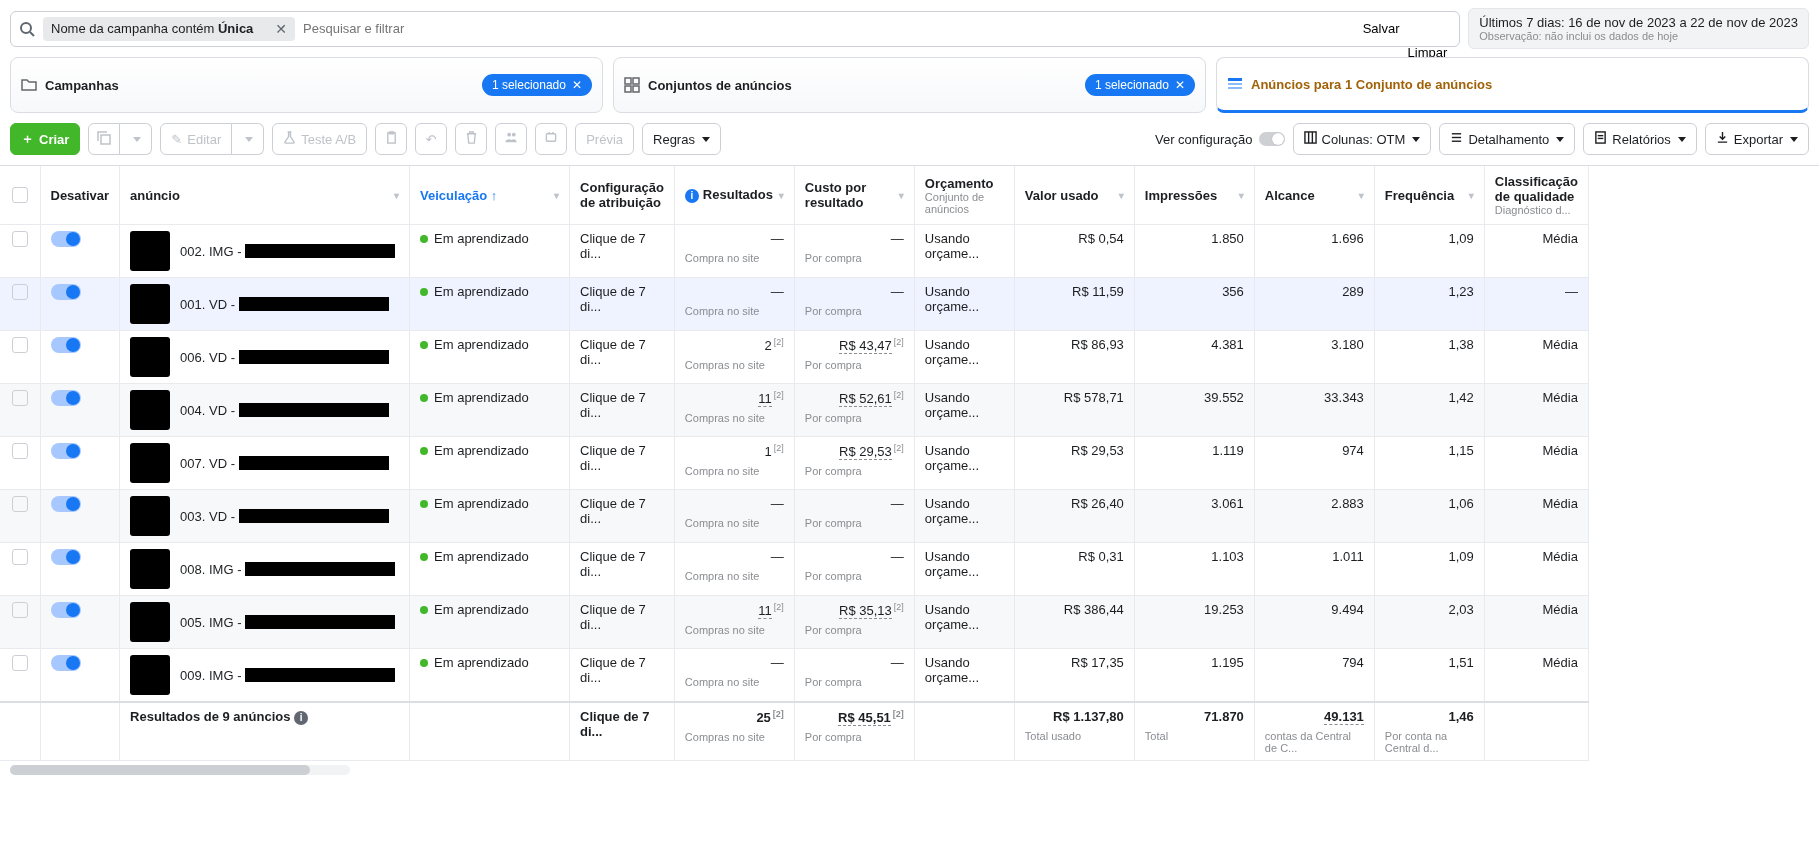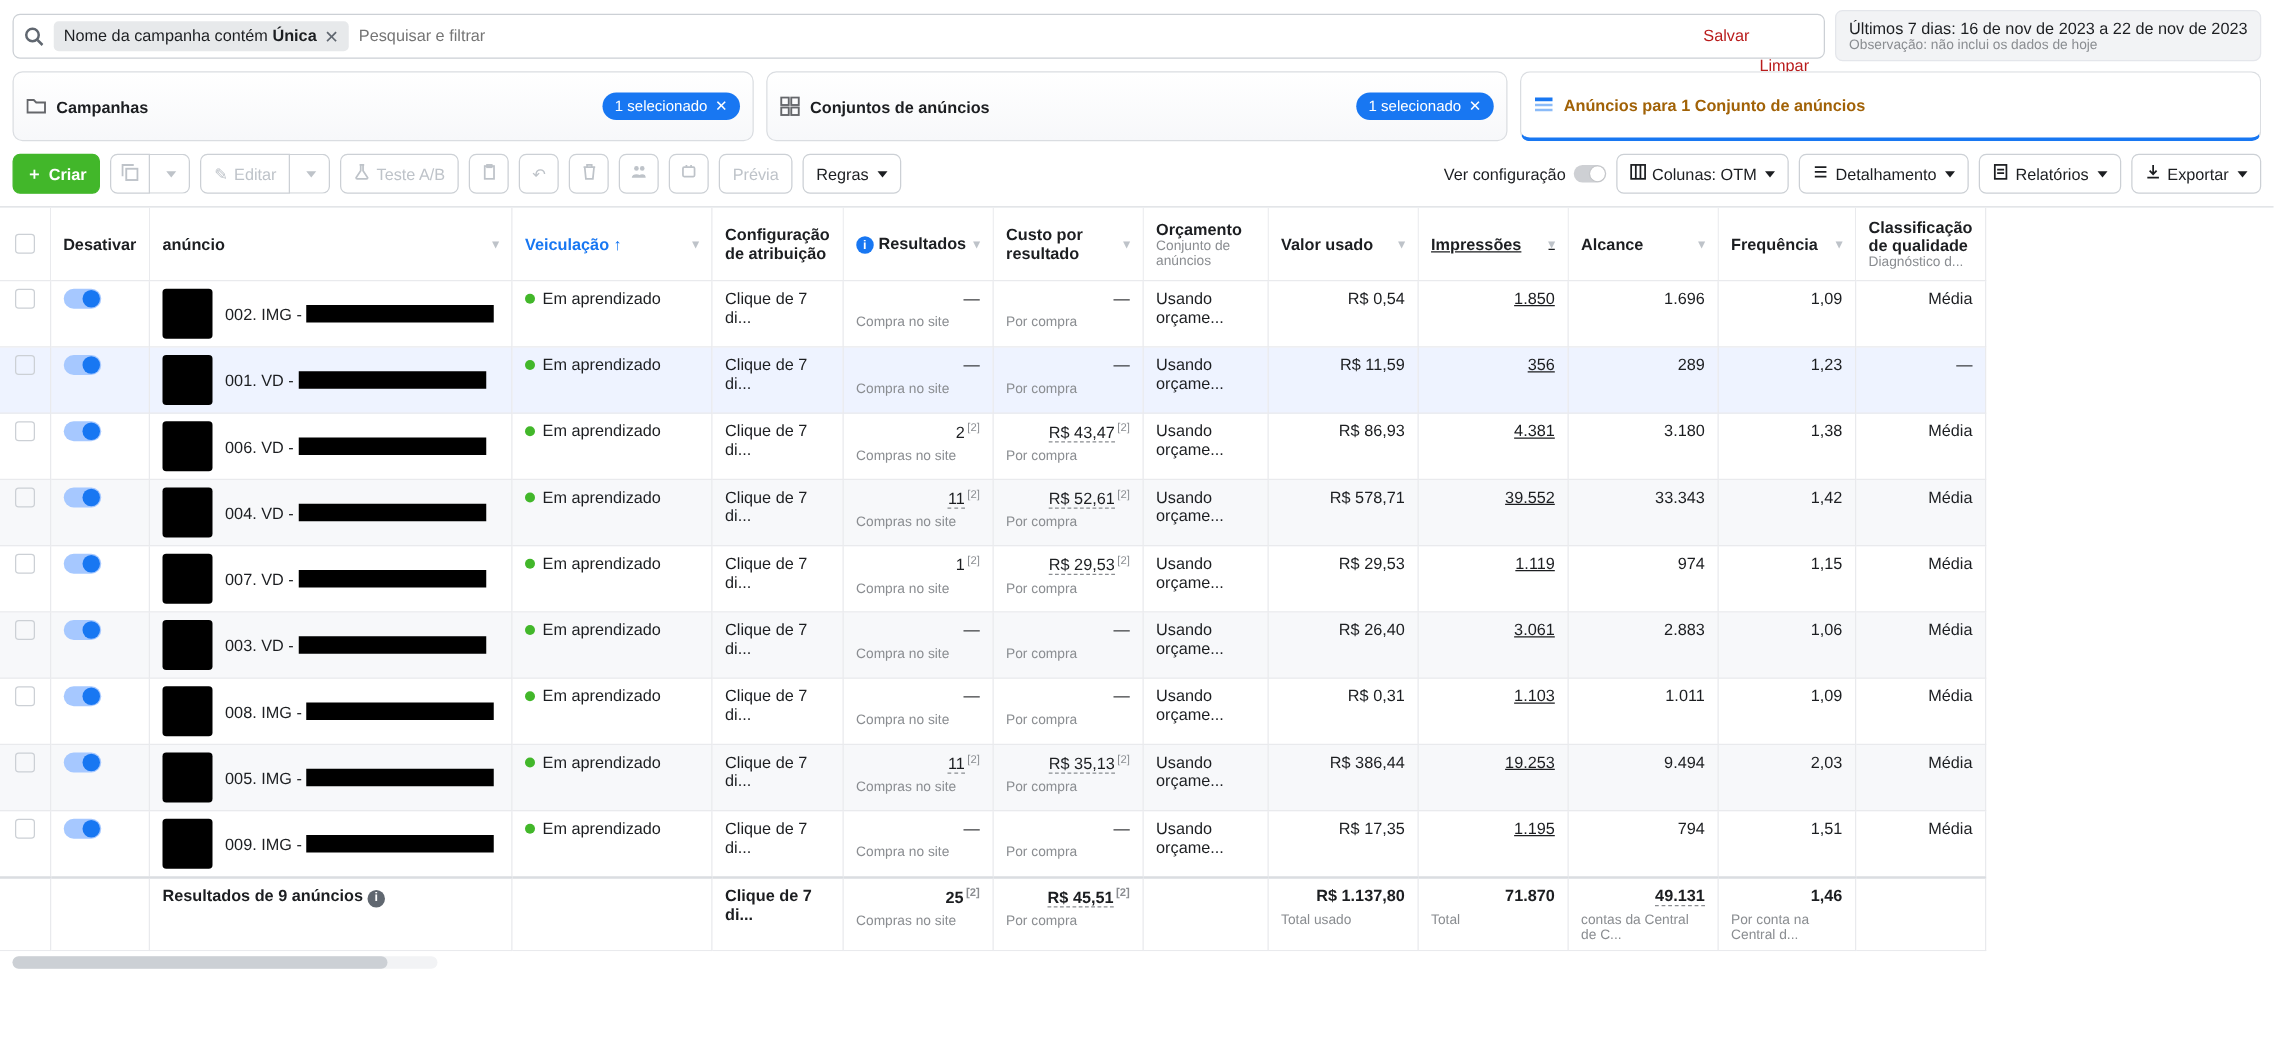"Nome da campanha contém Única" .filter-chip { gap: 6px -> 22px }
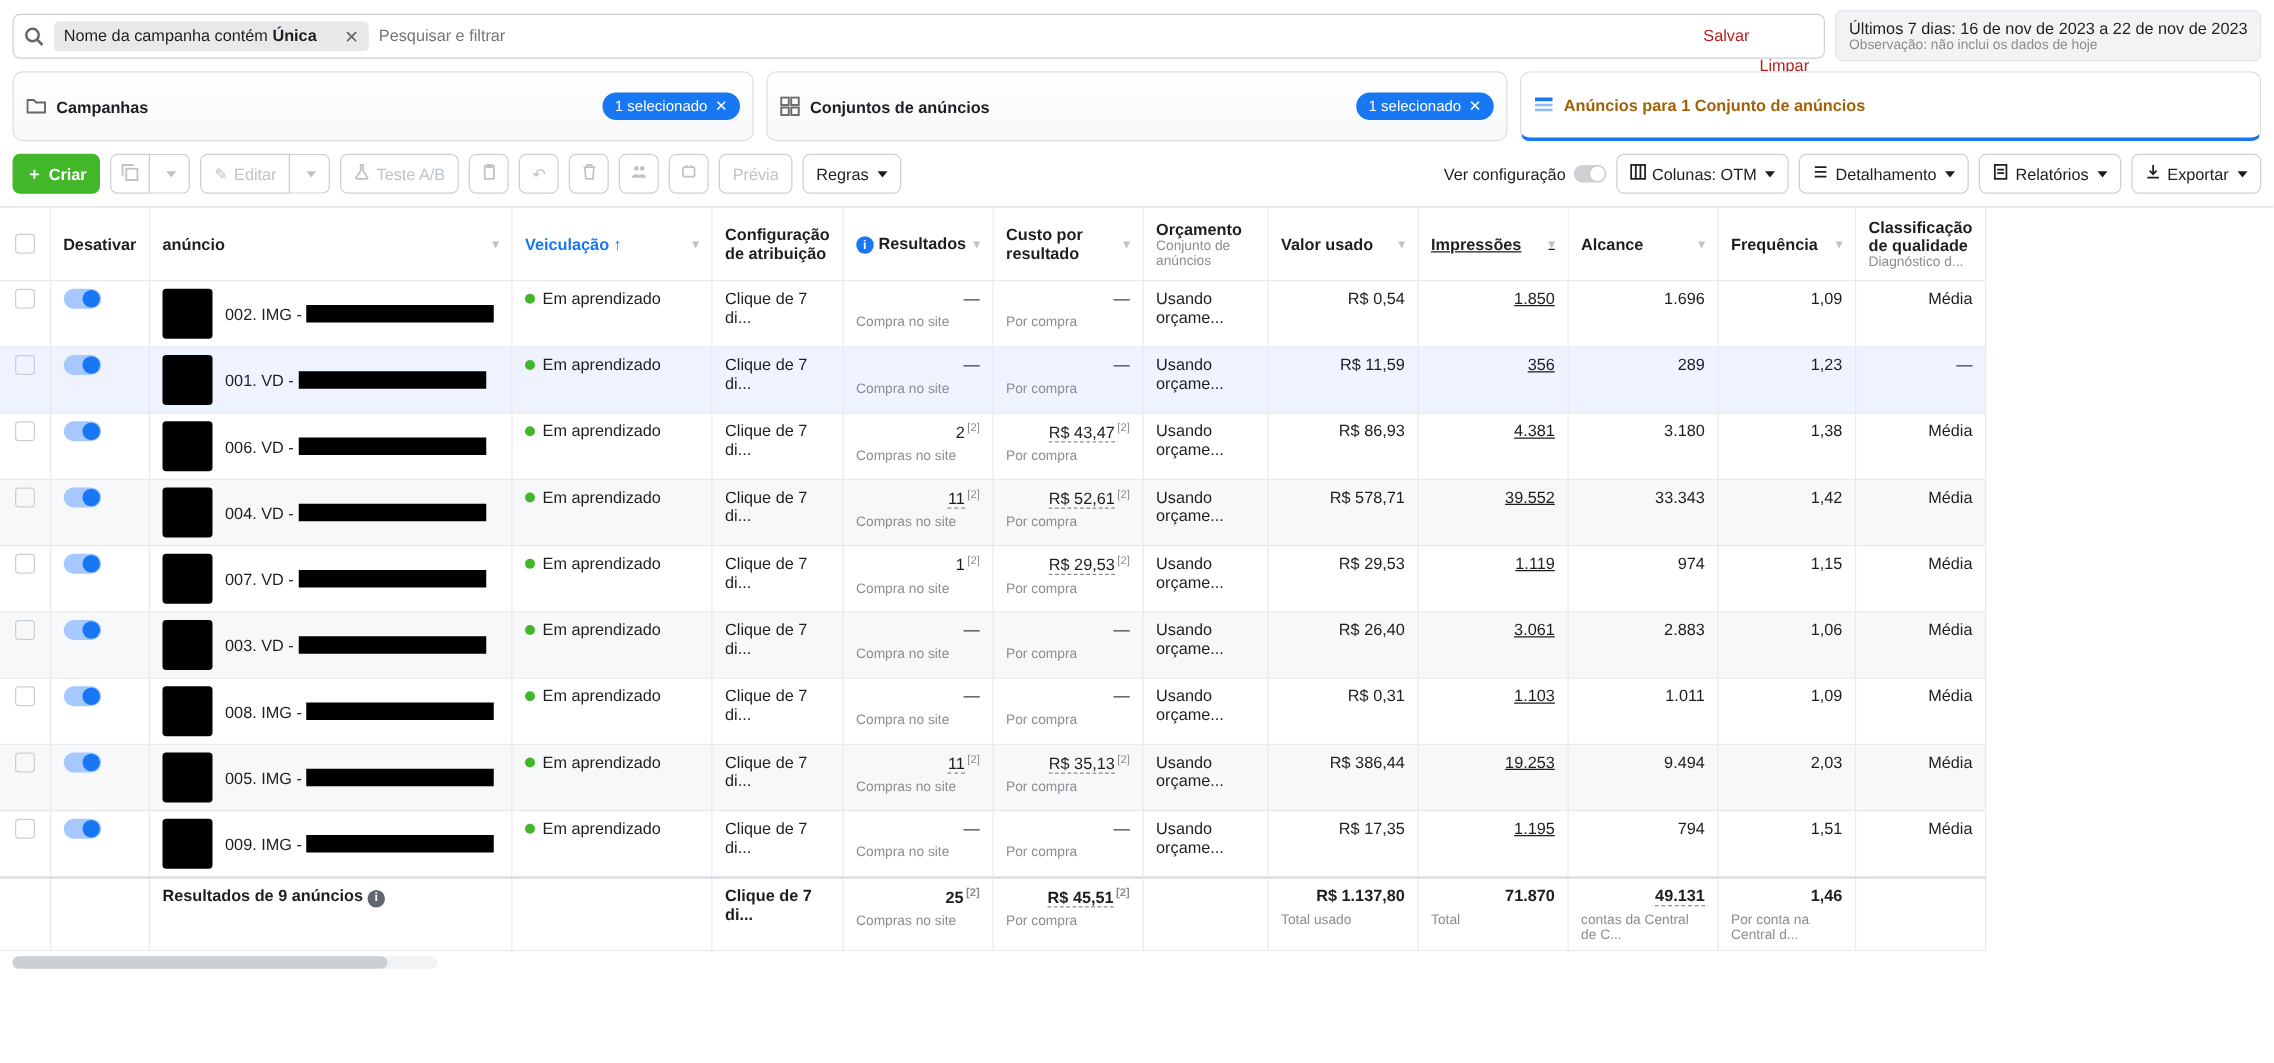"Salvar" .save-link, .clear-link { color: #b91c1c -> #000000 }
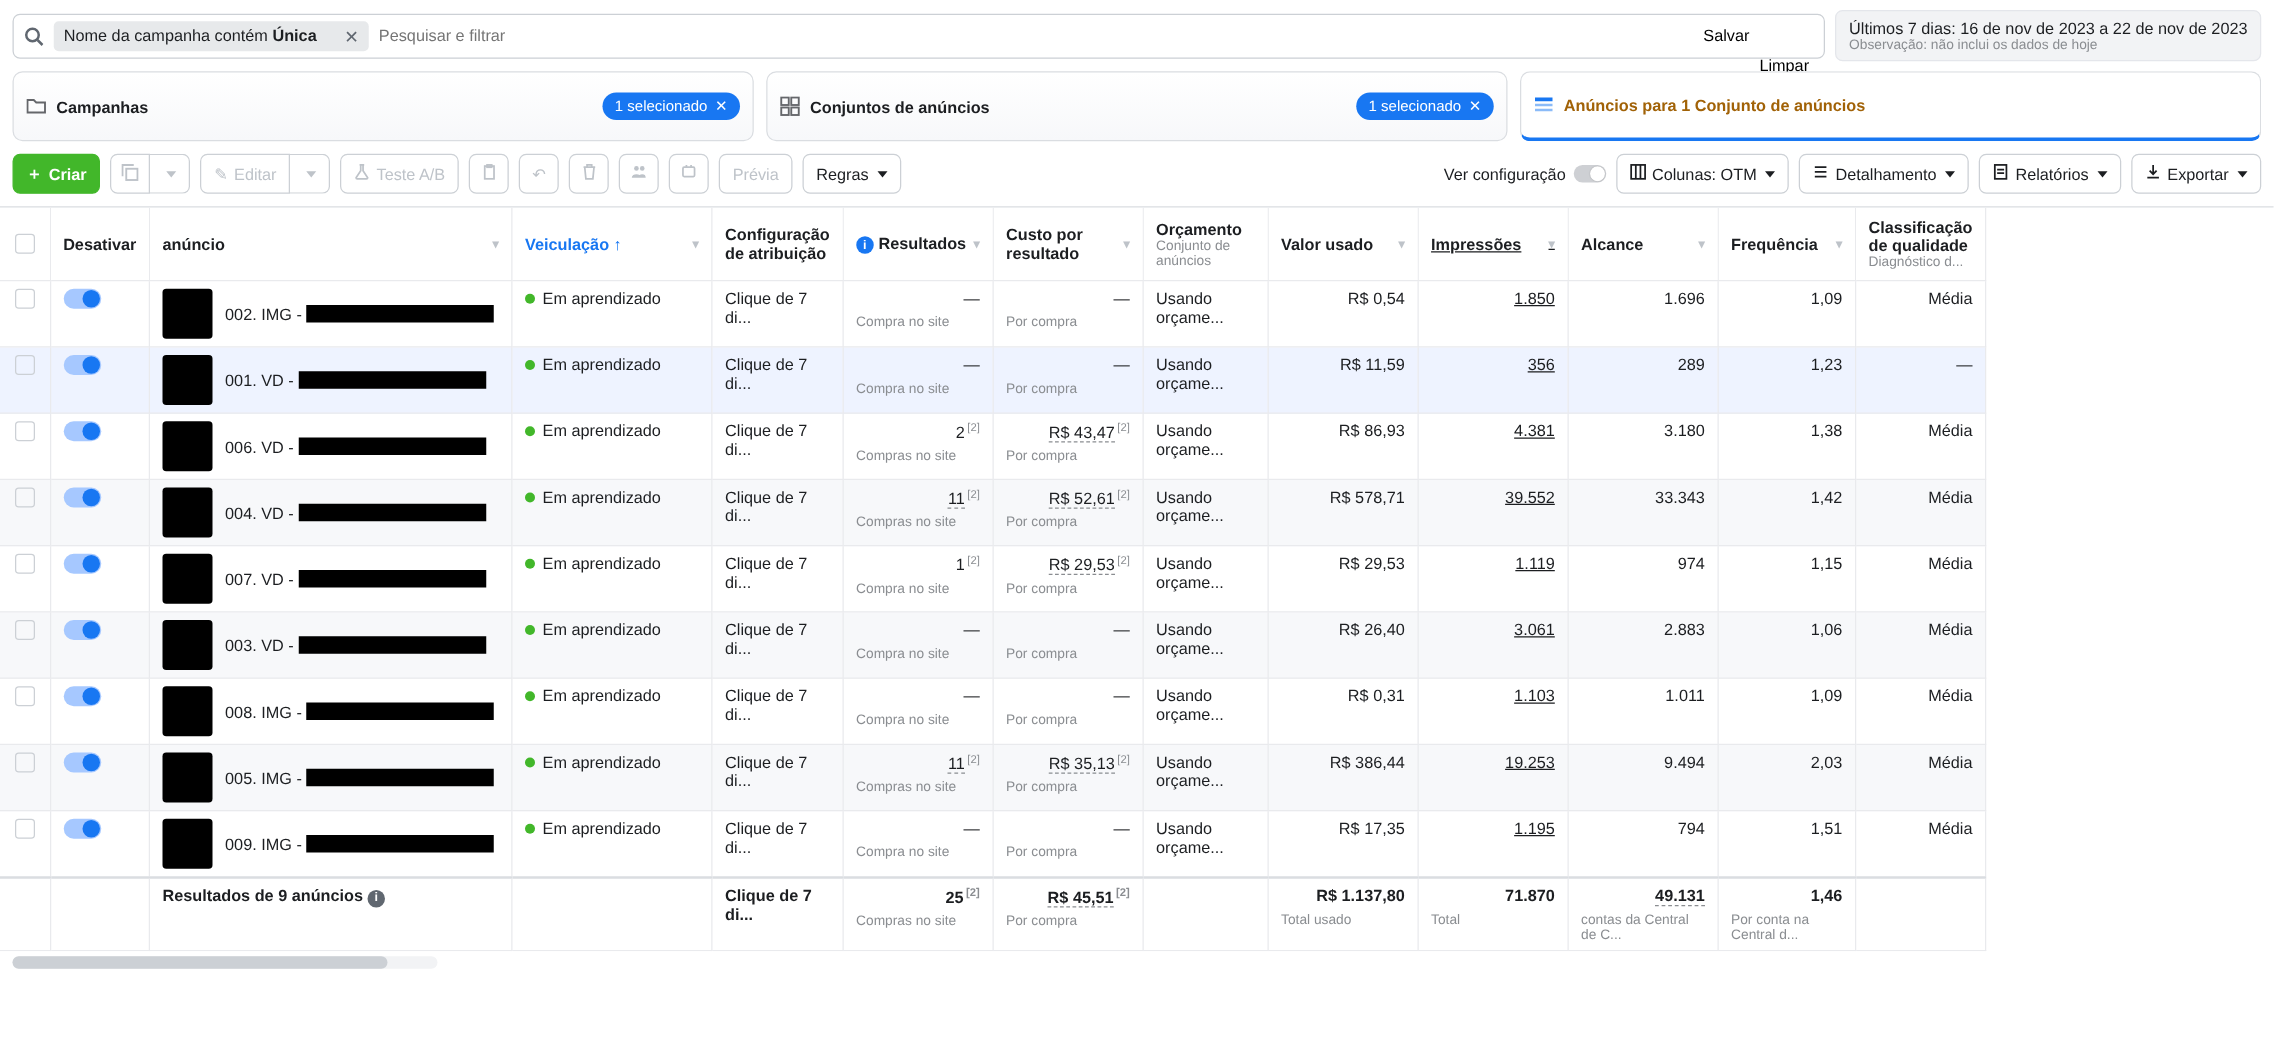"Impressões" .c-imp { text-decoration: underline -> none }
